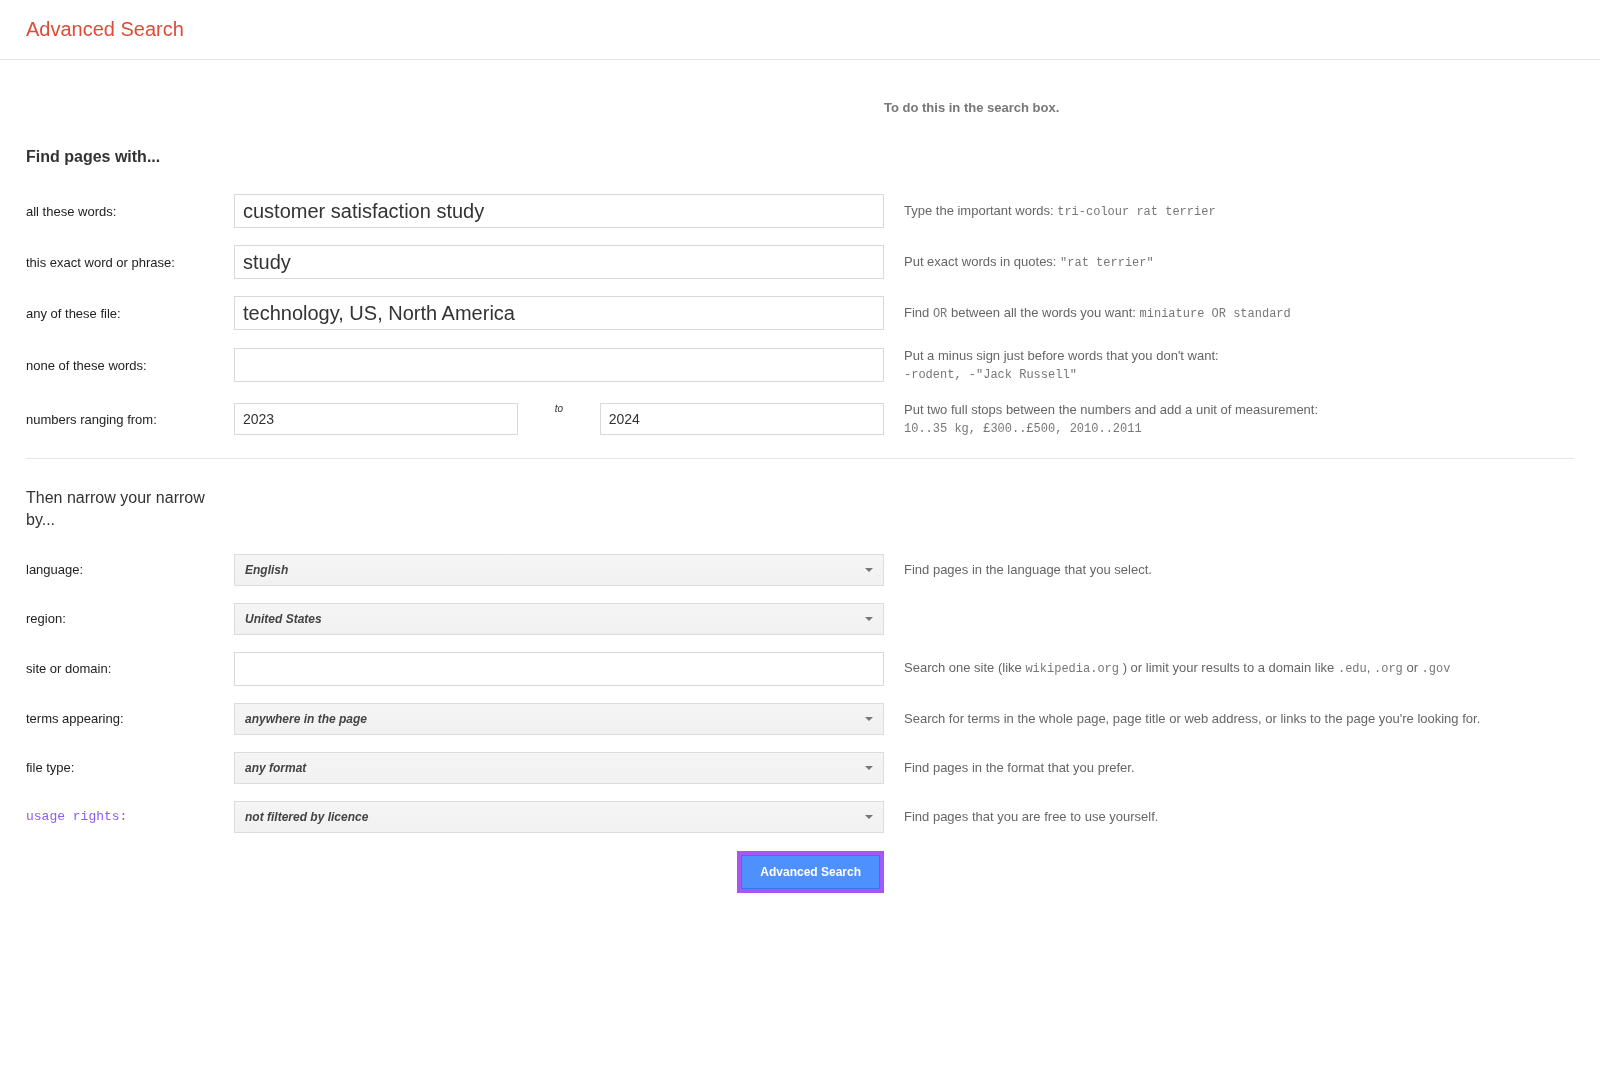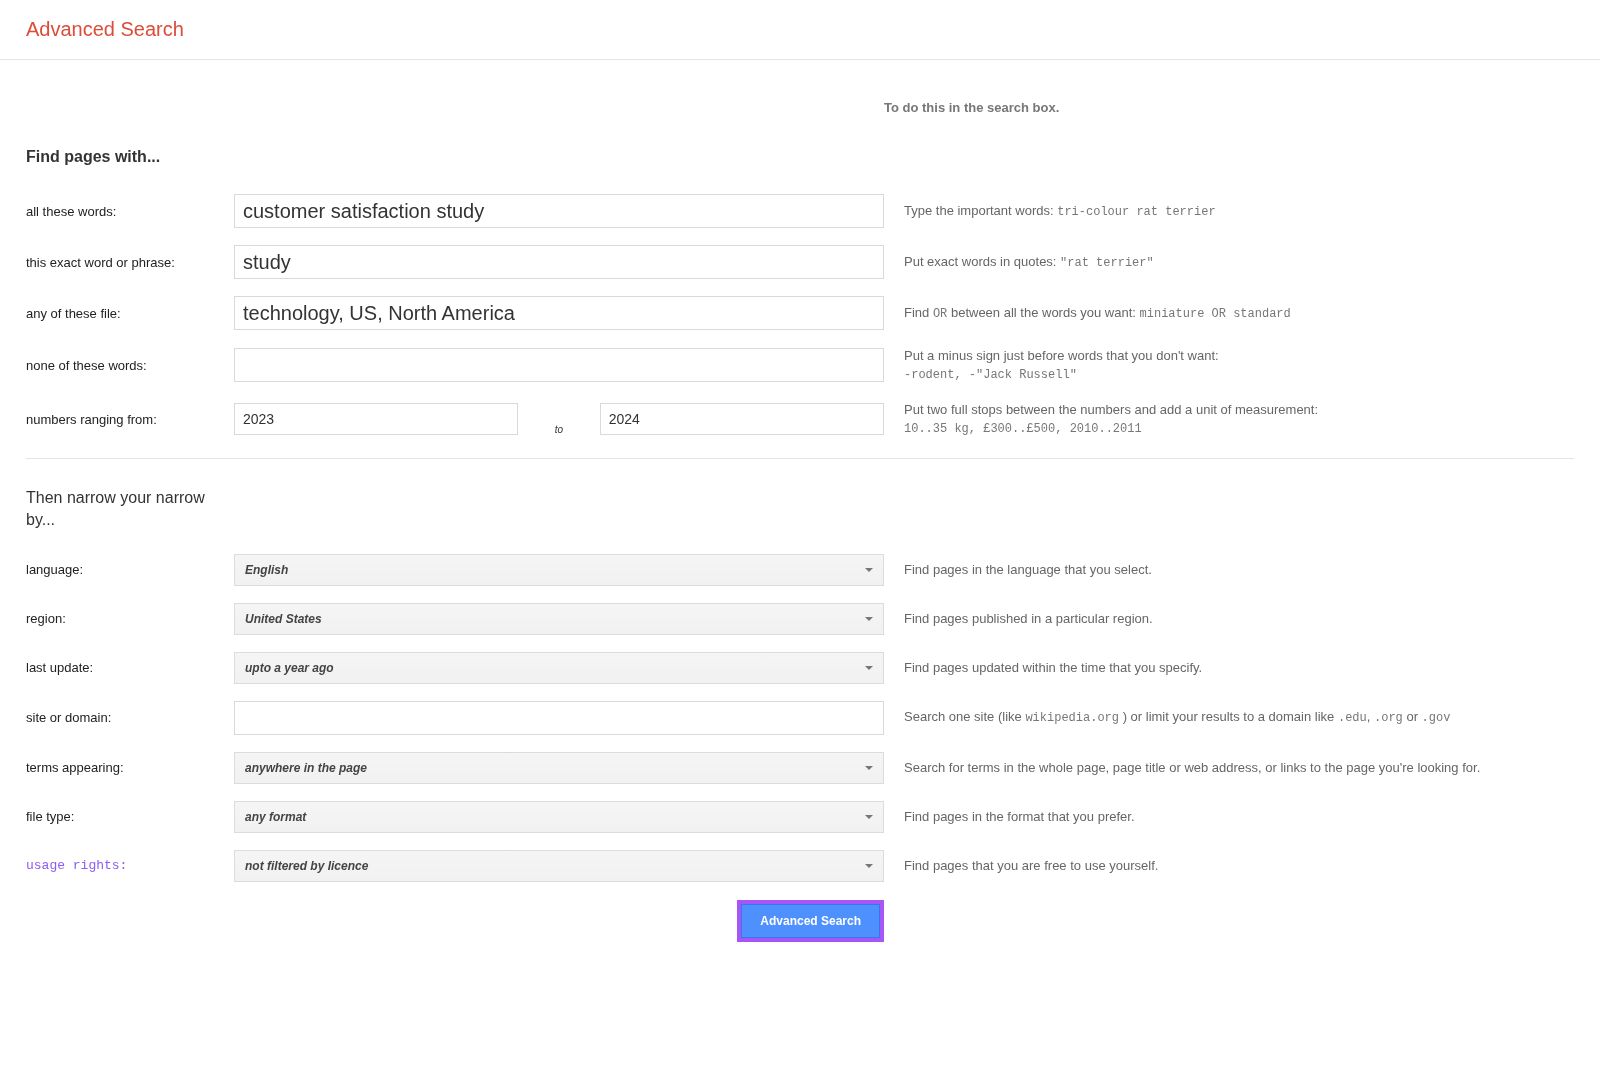"2023" .range-row { align-items: flex-end -> flex-start }
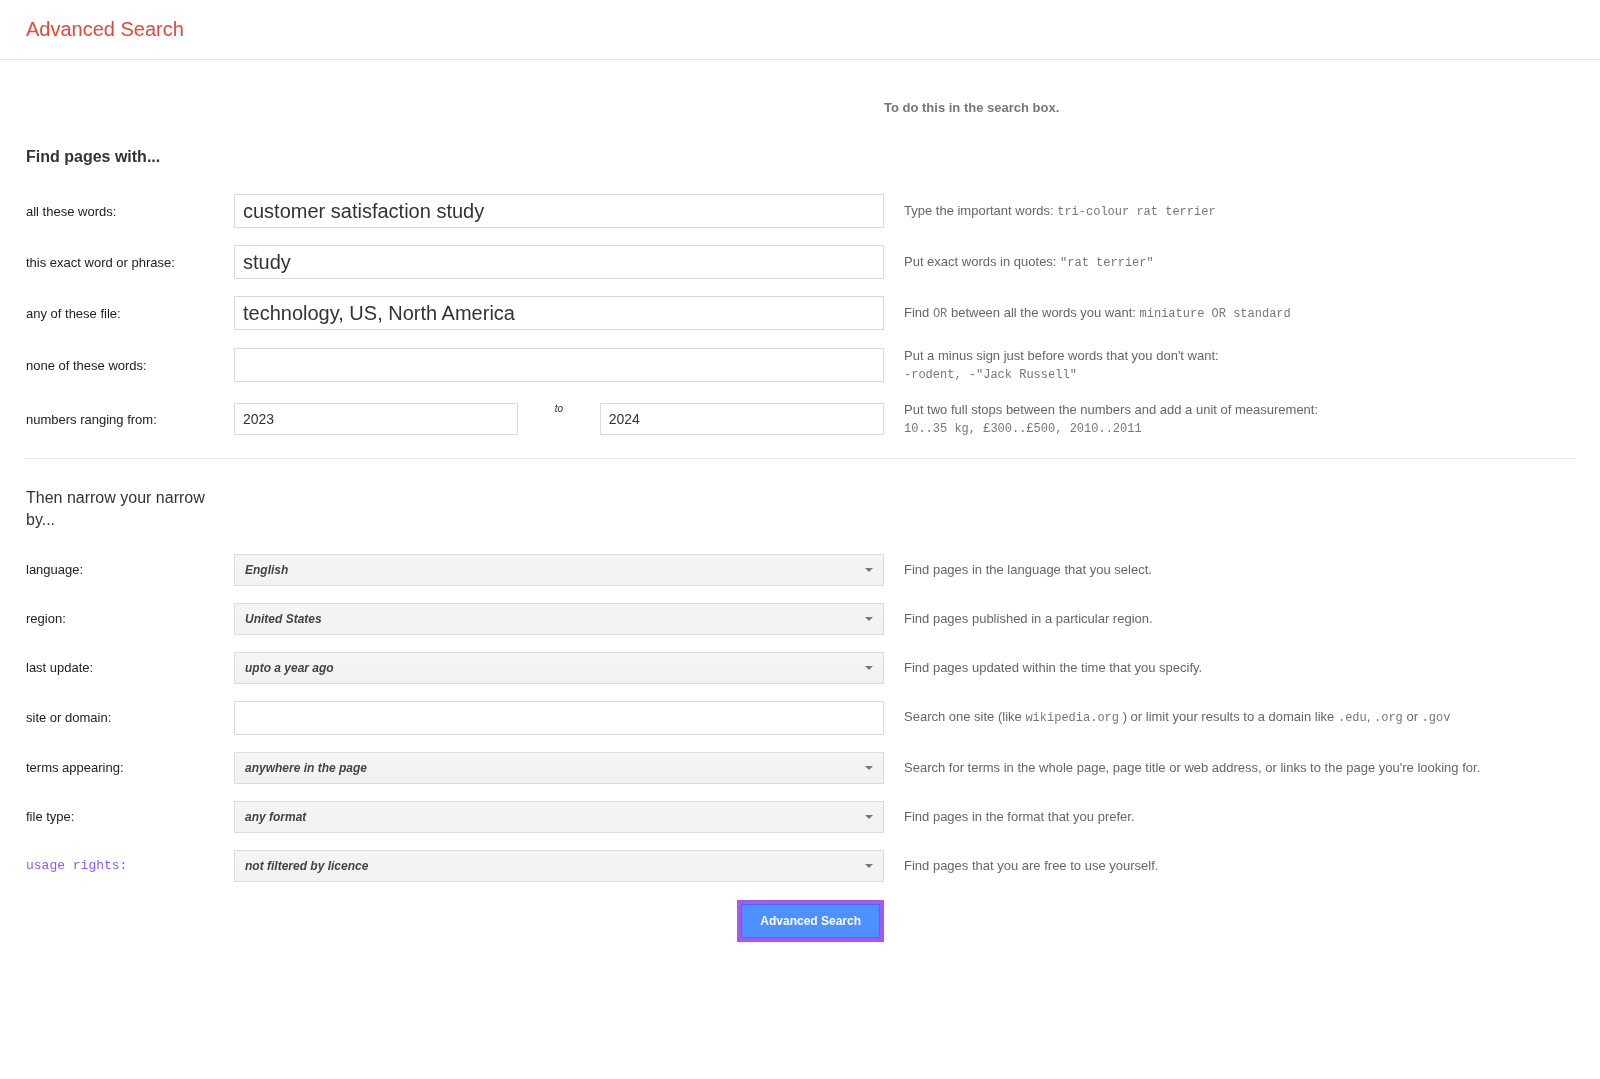"Find pages published in a" div.hint-col { html: <div>Find pages published in a particular region.</div> -> none }
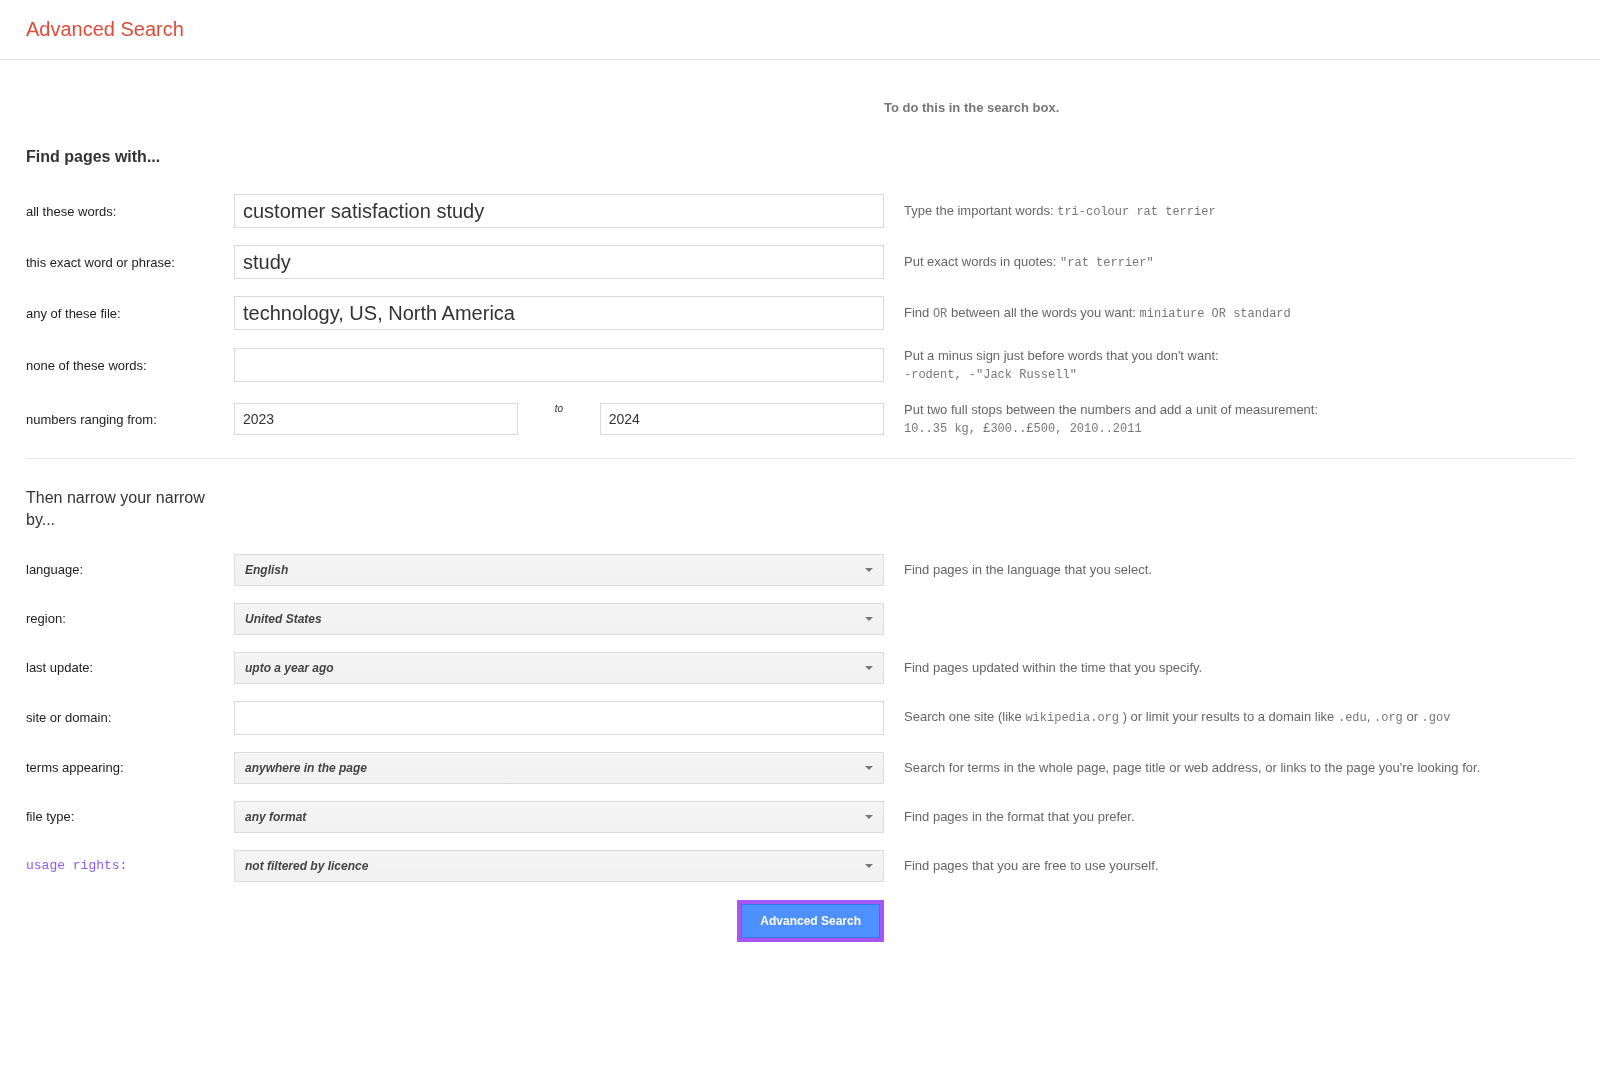"last update:" div.form-row { html: <div> <div>last update:</div> <div> <div> <span>upto a year ago</span> </div> </div> <div>Find pages updated within the time that you specify.</div> </div> -> none }
